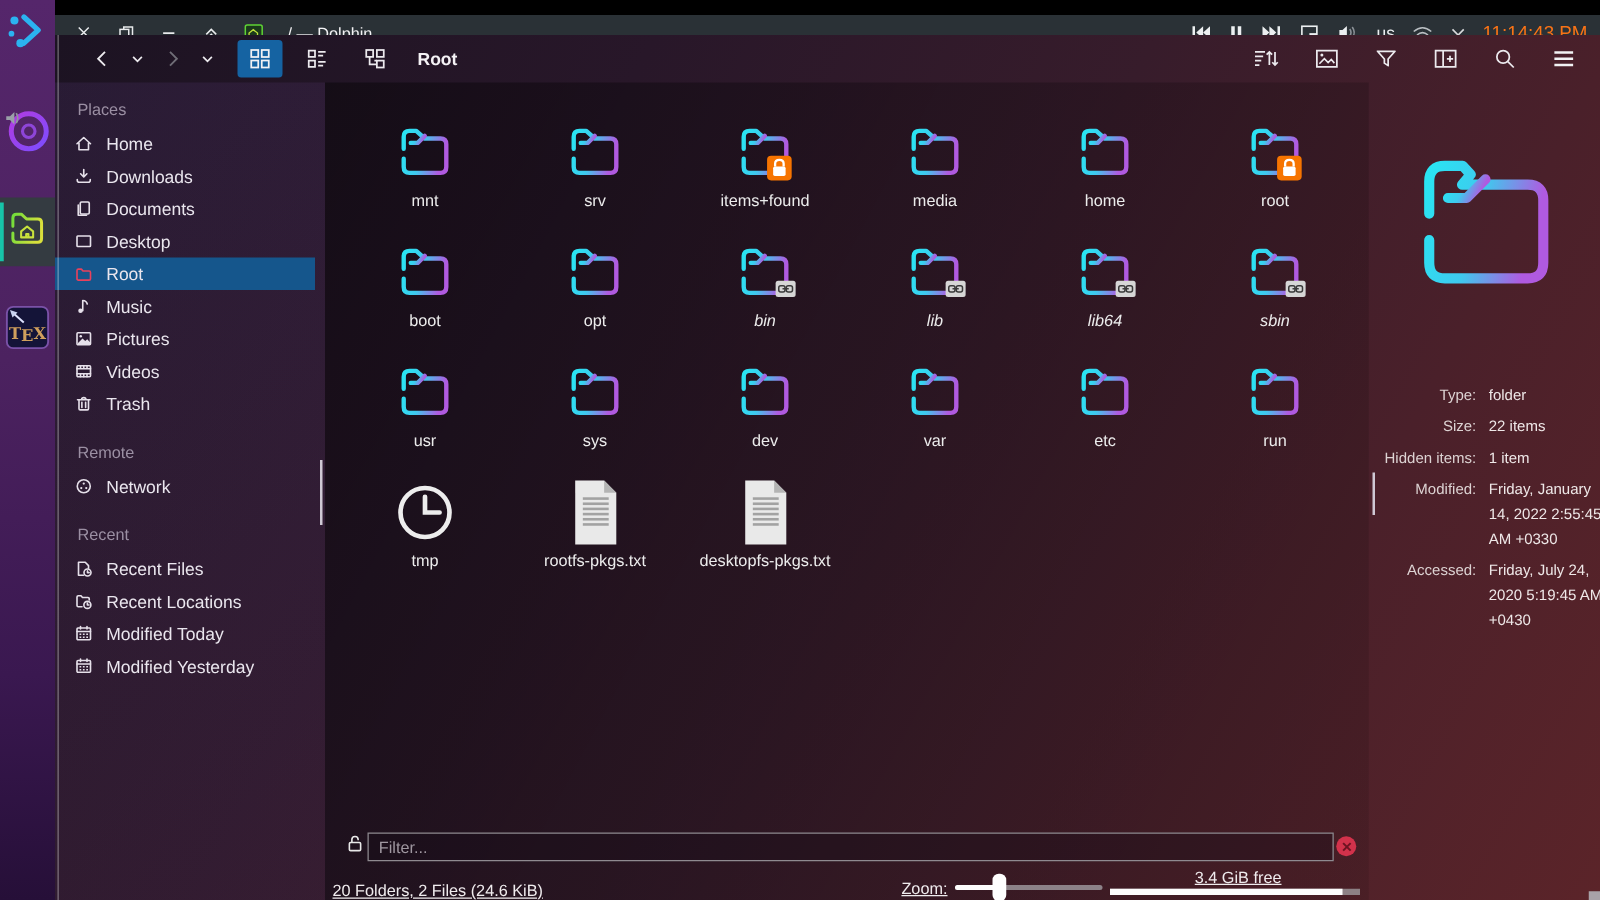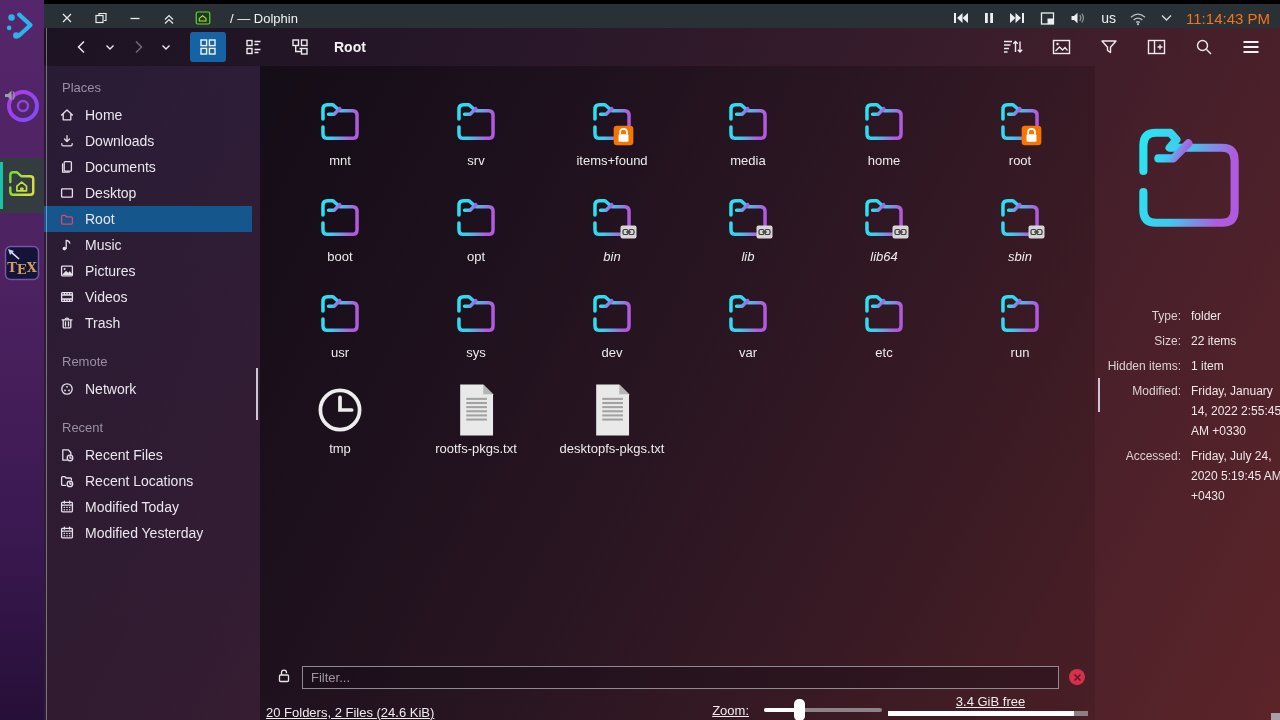"/ — Dolphin" .titlebar { top: 4px -> 12px }
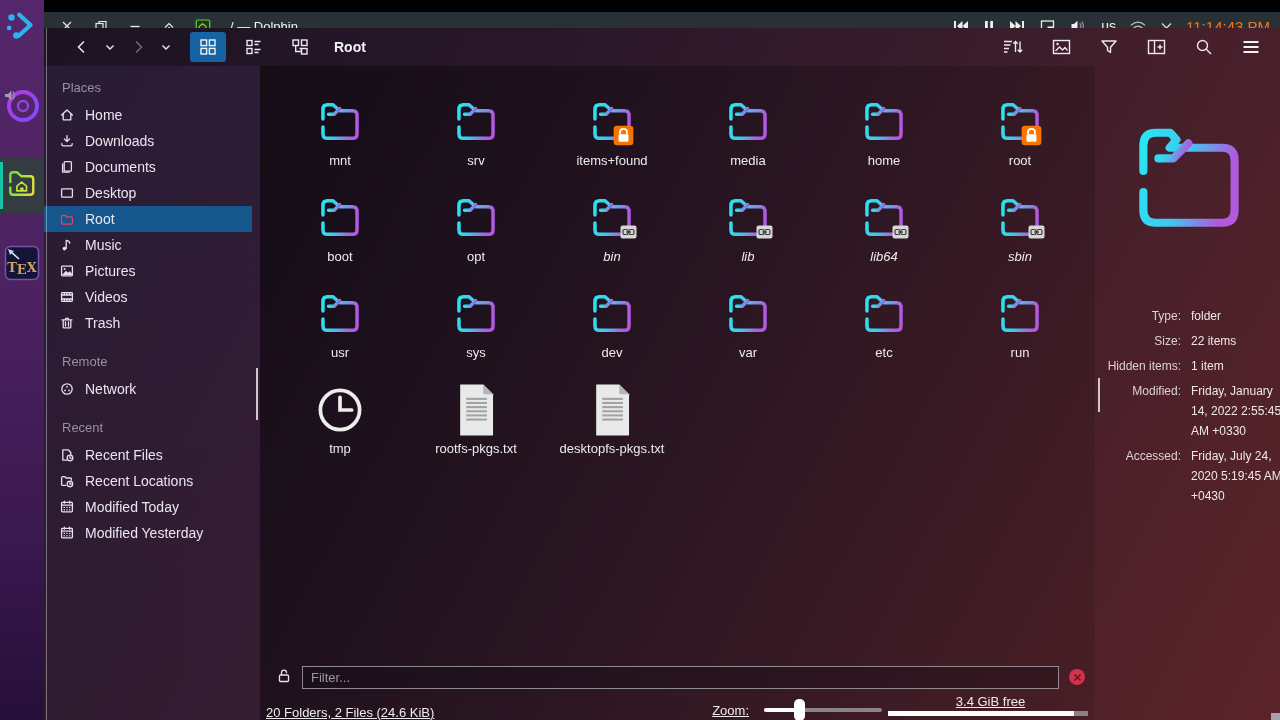"Filter..." .filter-row { gap: 10px -> 2px }
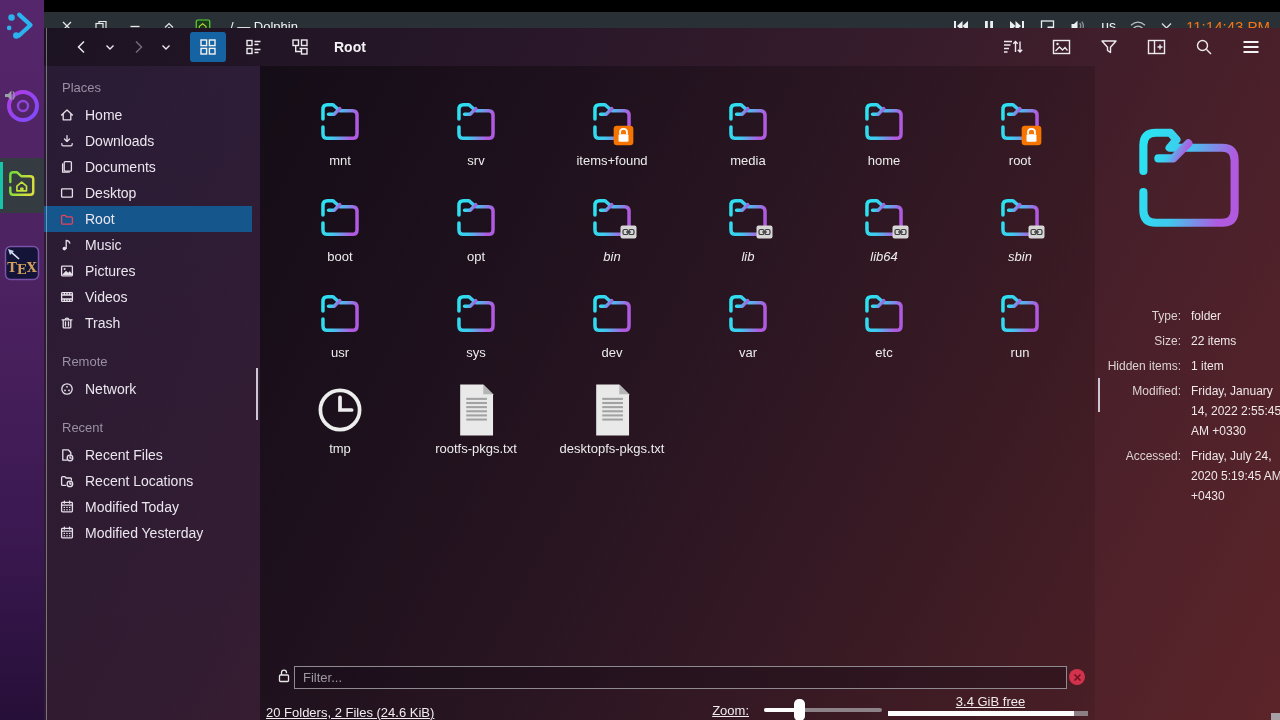"Zoom:" .zoom-wrap { gap: 15px -> 6px }
